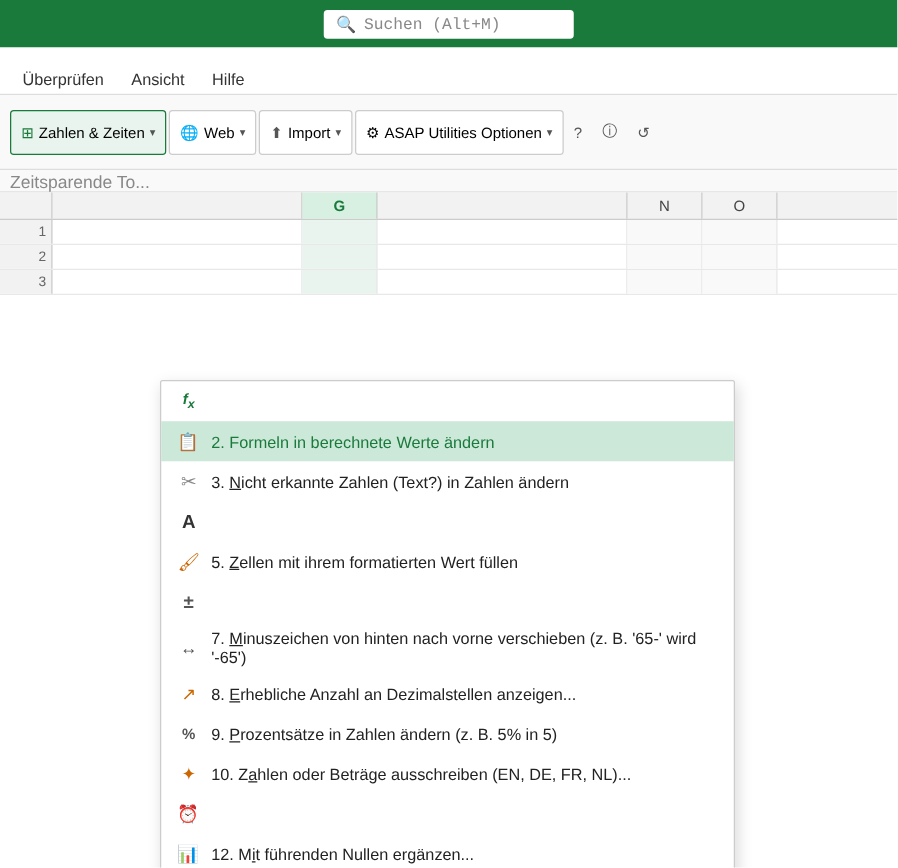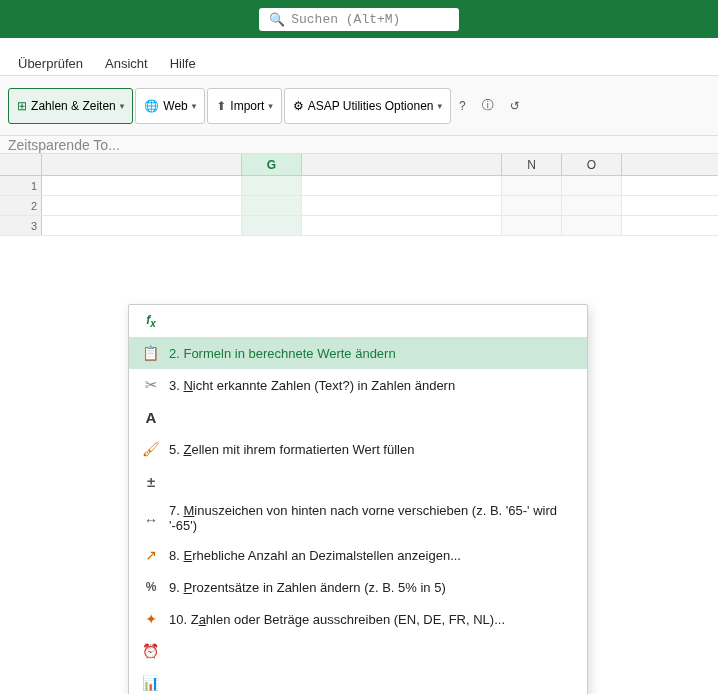"12. Mit führenden Nullen ergänzen..." div.item-text { html: none -> <div>12. M<u>i</u>t führenden Nullen ergänzen...</div> }
